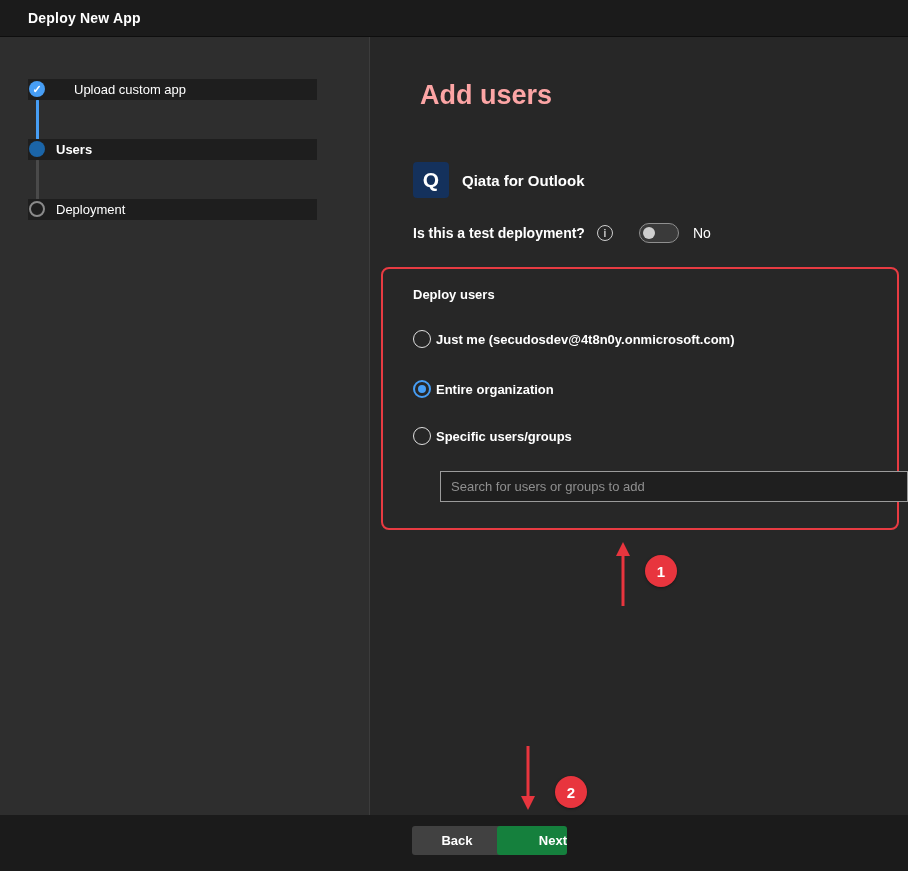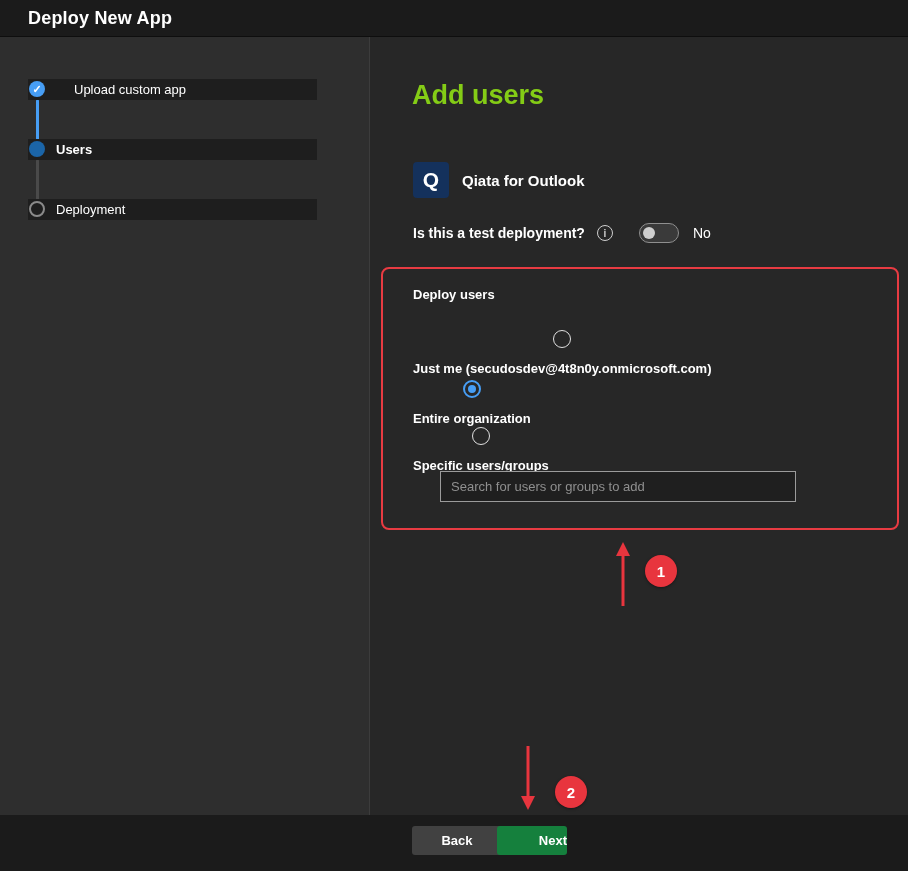"Deploy New App" .header-title { font-size: 18px -> 14px }
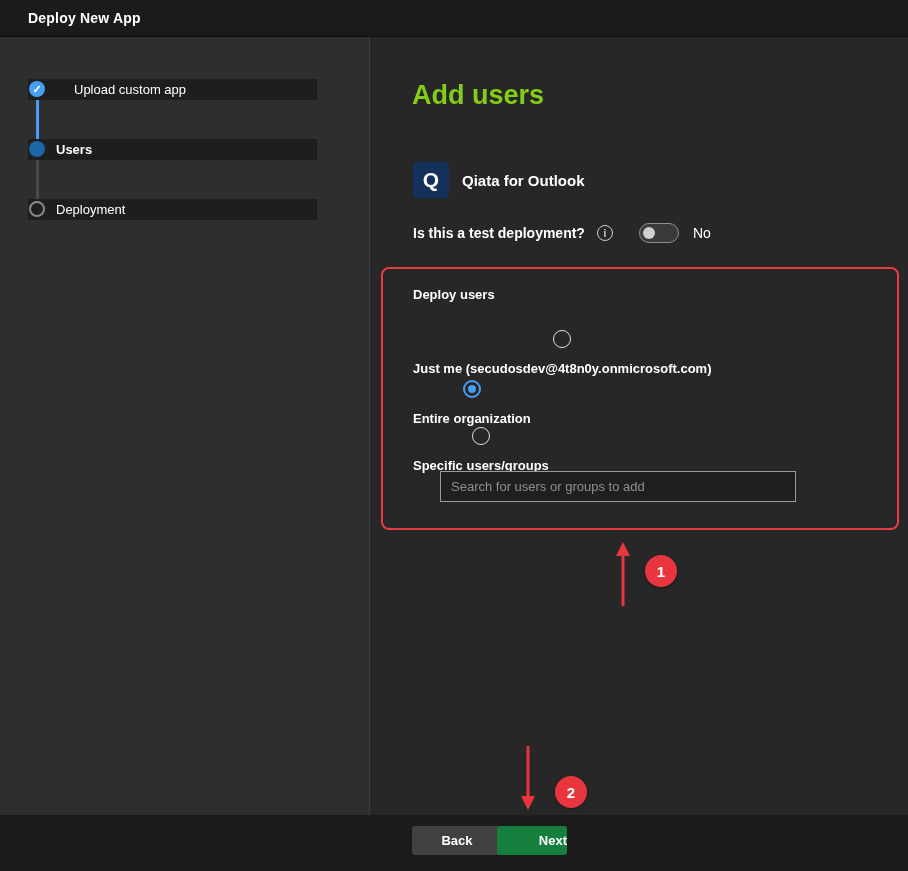"Add users" .page-title { color: #84cc16 -> #fca5a5; left: 41px -> 49px }
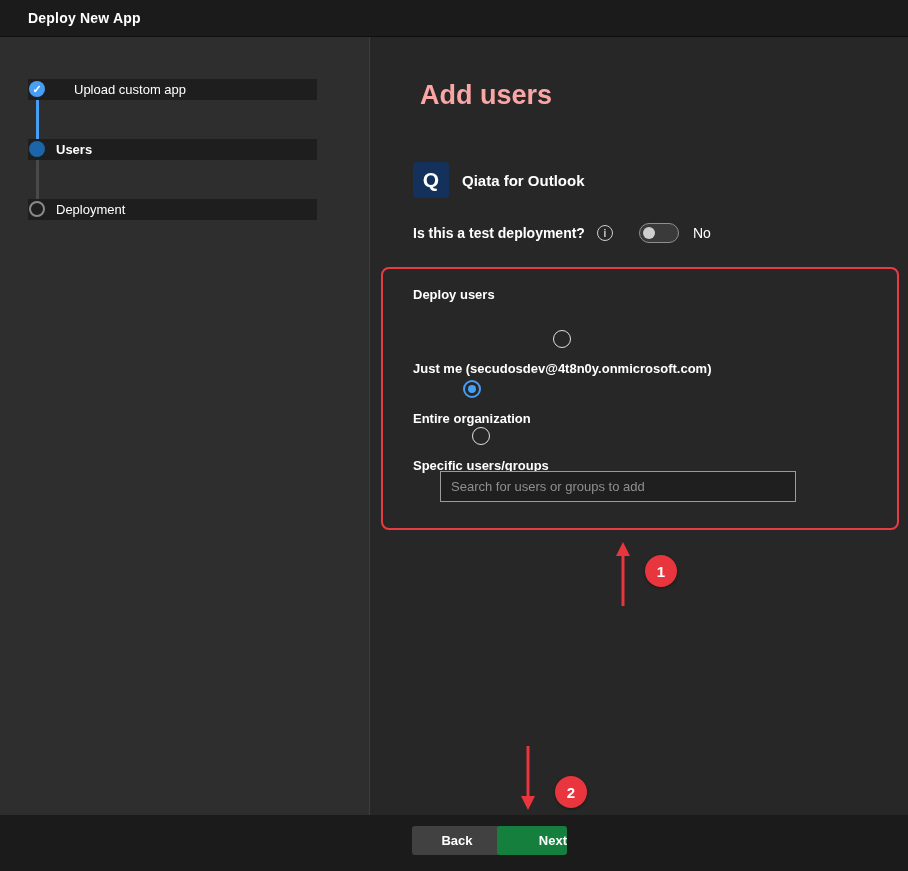"Just me" .radio-row { flex-direction: column -> none; gap: 13px -> 5px }
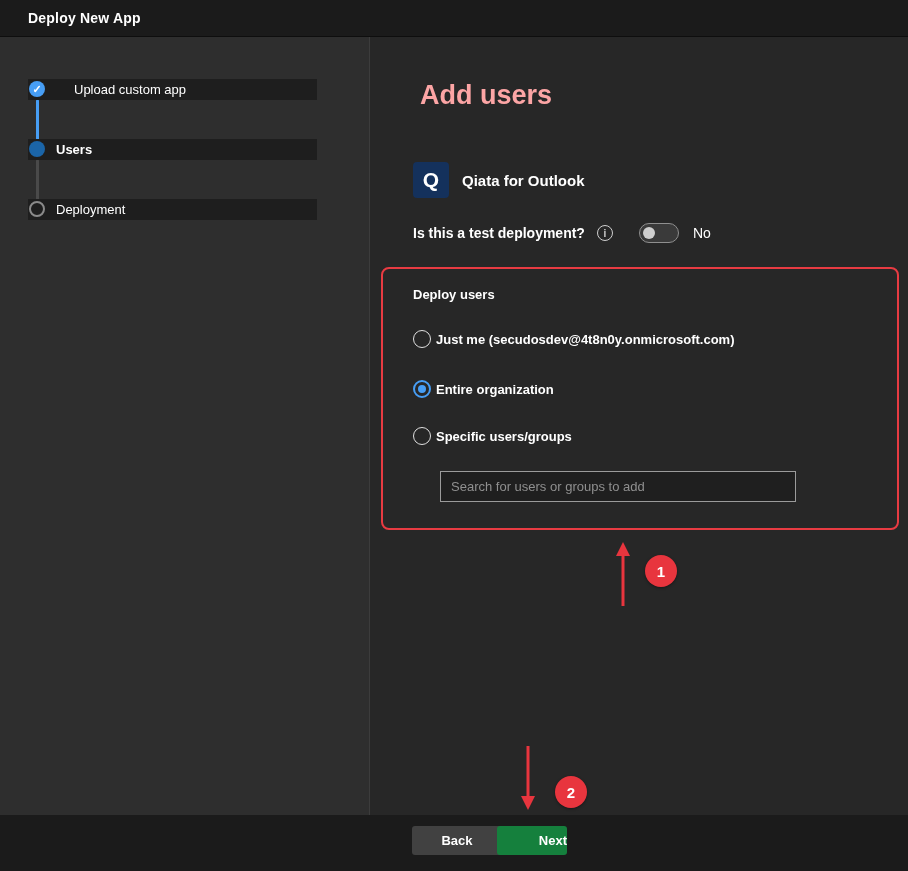"Search for users or groups" .search-input { width: 356px -> 468px }
